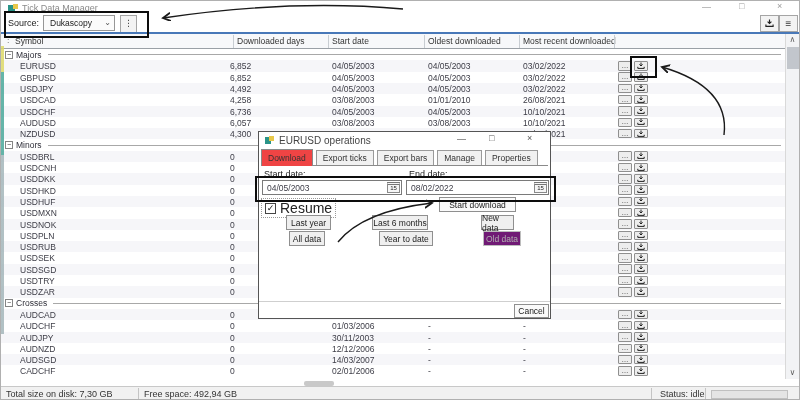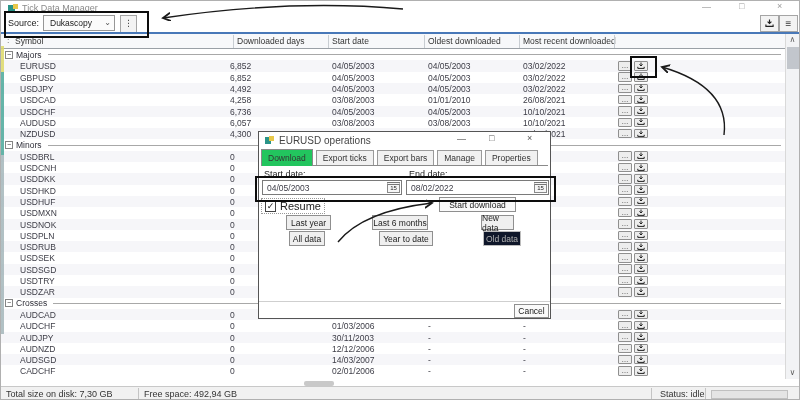"Download" .tab.active { background: #22c55e -> #ef4444 }
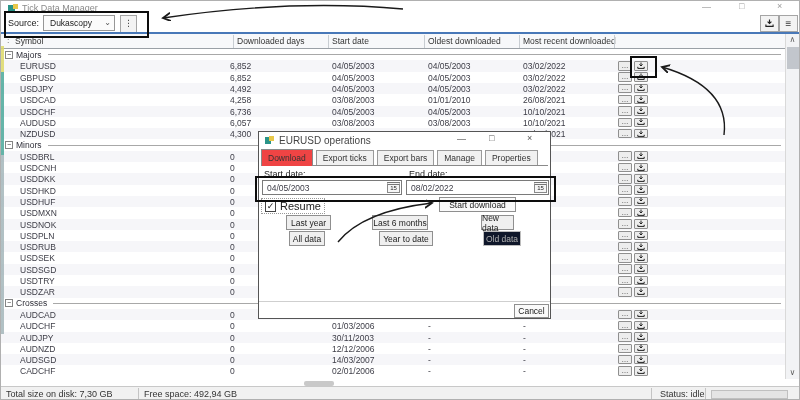"Resume" #resume-label { font-size: 11px -> 14px }
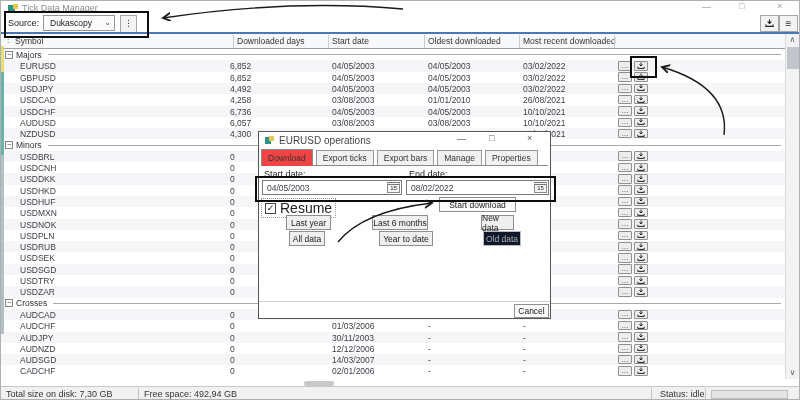"Old data" .dbtn.disabled { background: #0f172a -> #701a75 }
